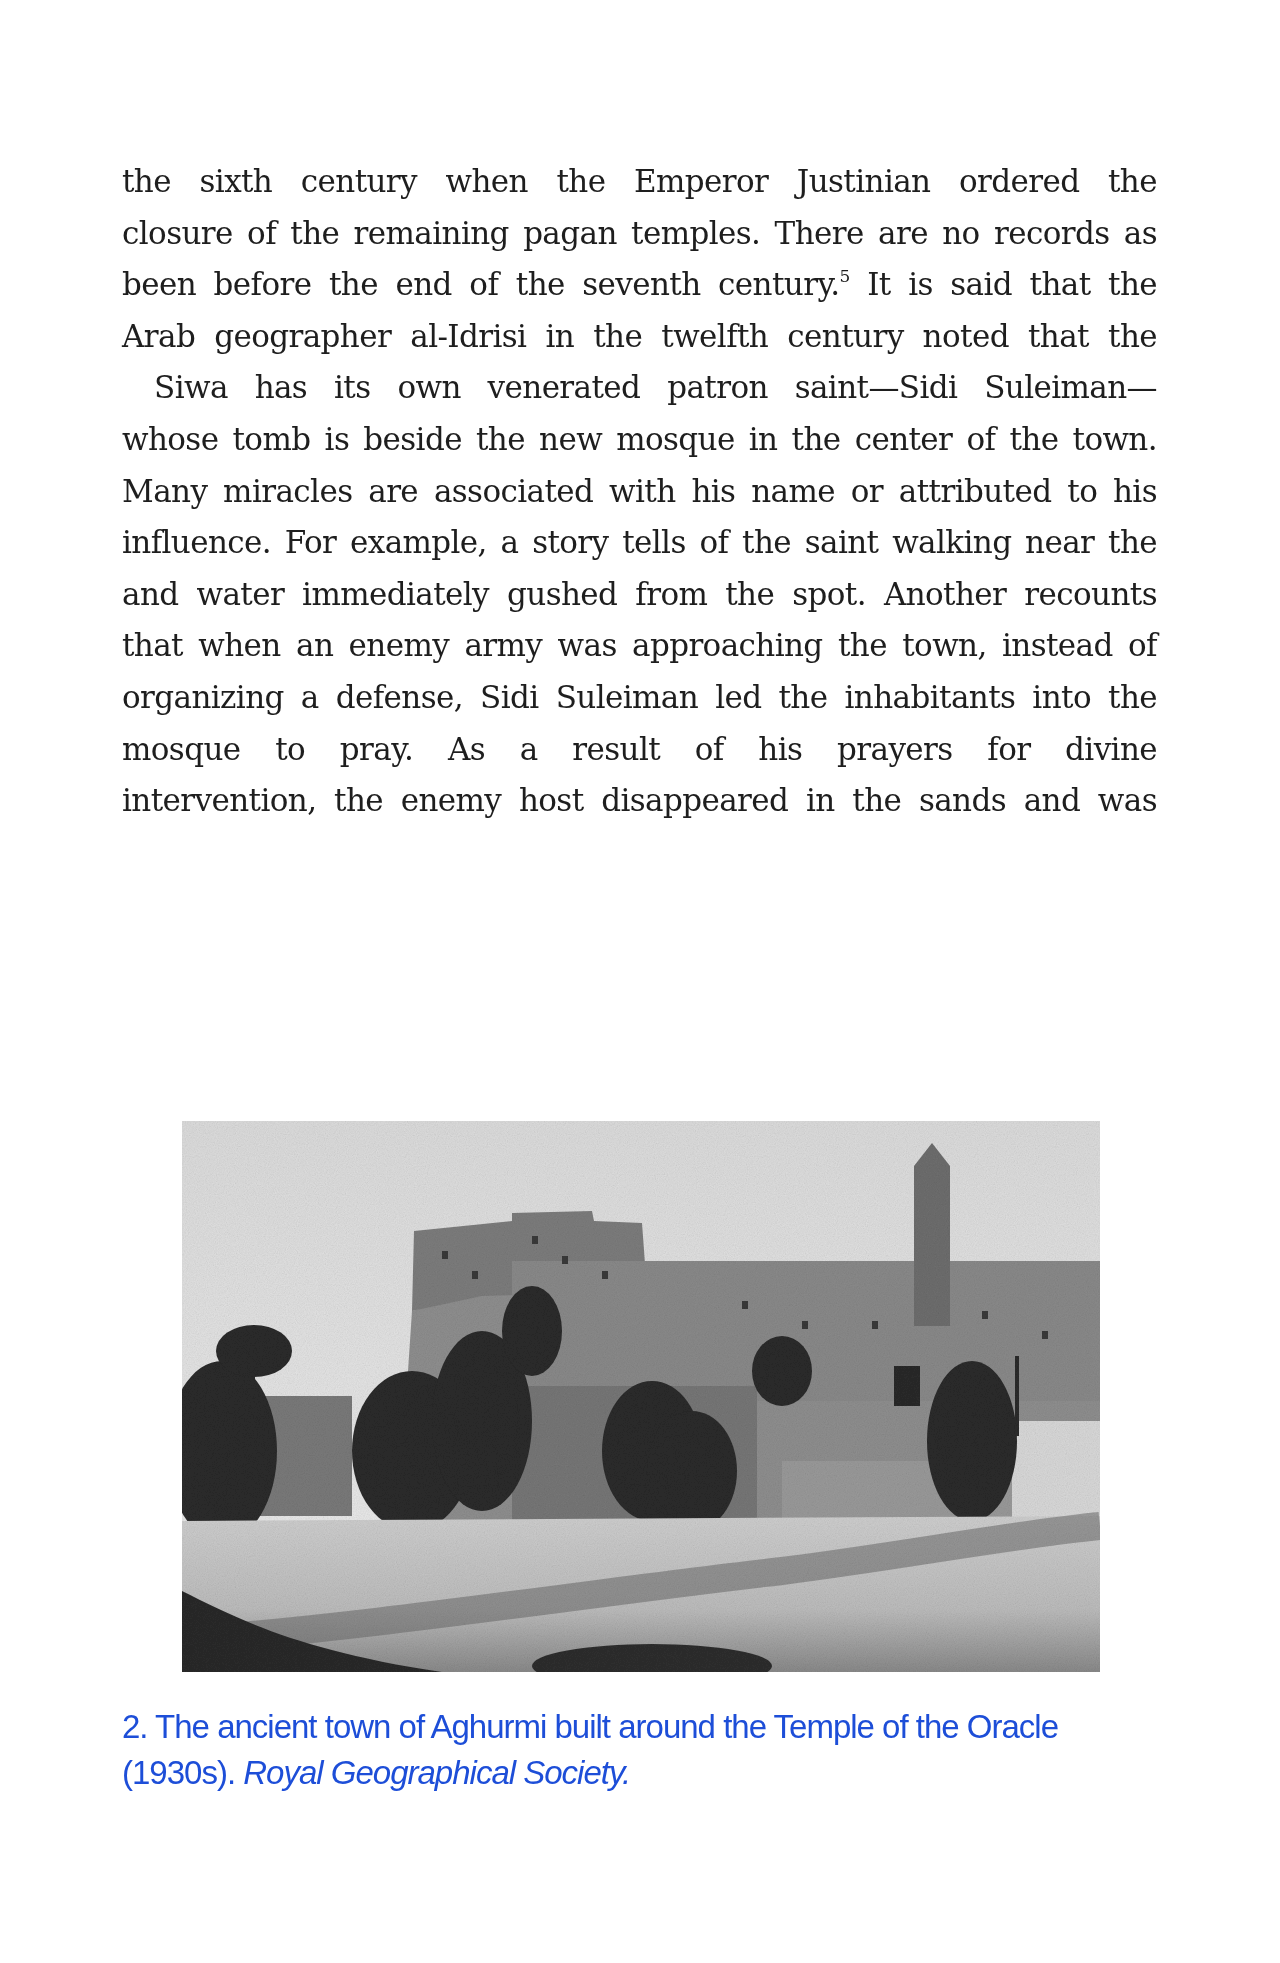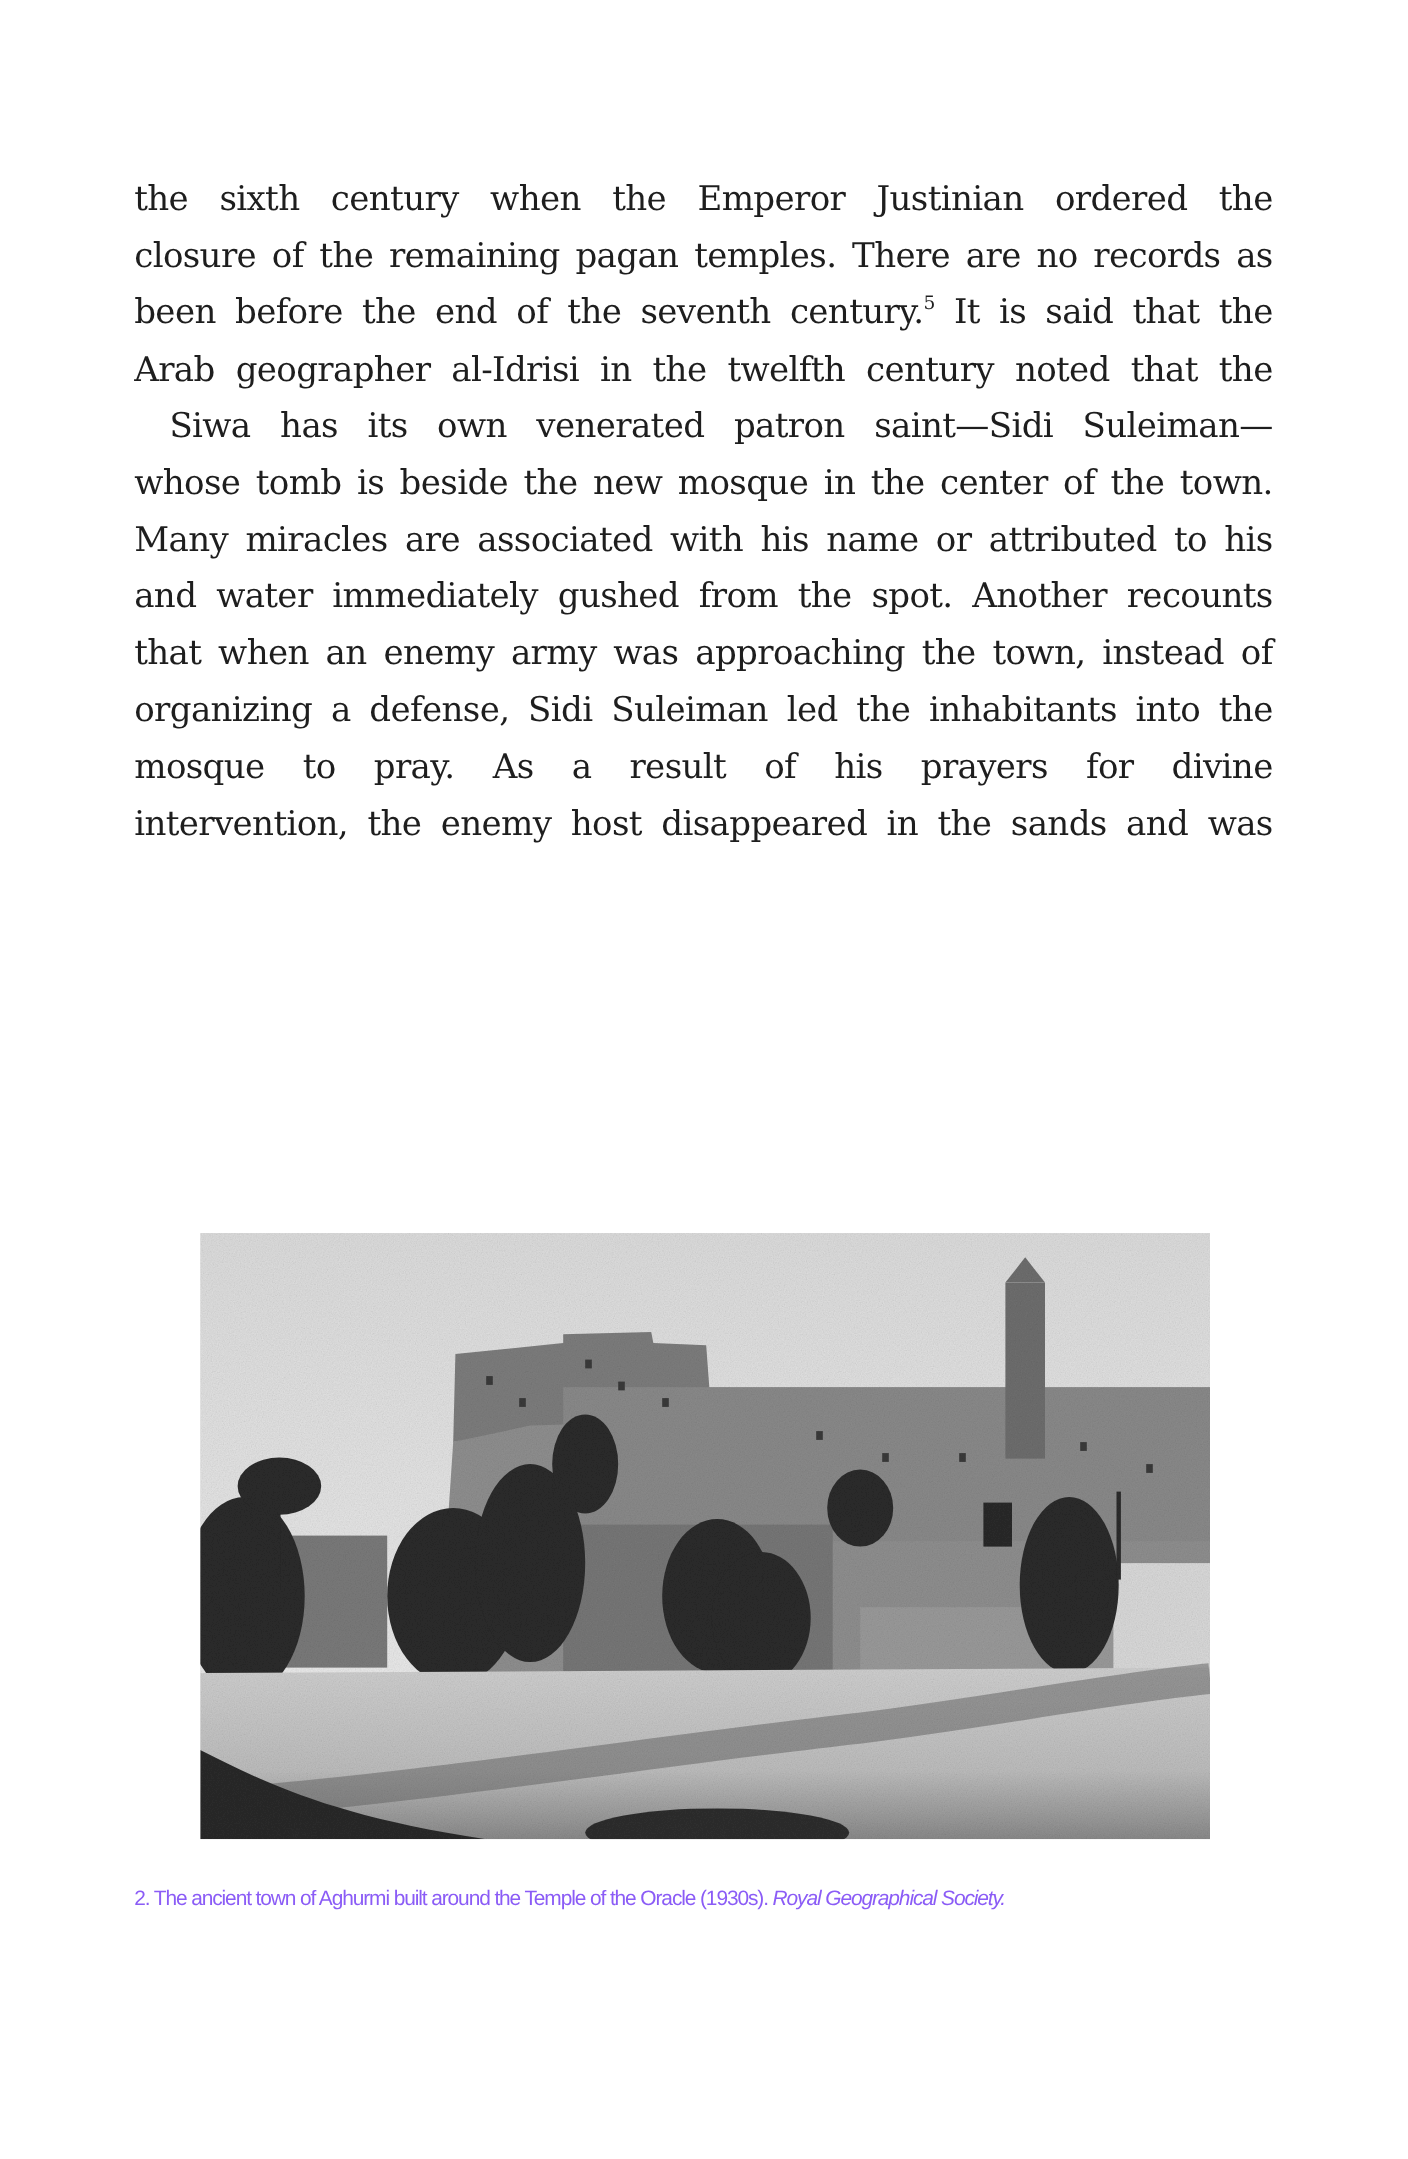"influence. For example, a story" span.line { html: none -> <span>influence. For example, a story tells of the saint walking near the</span> }
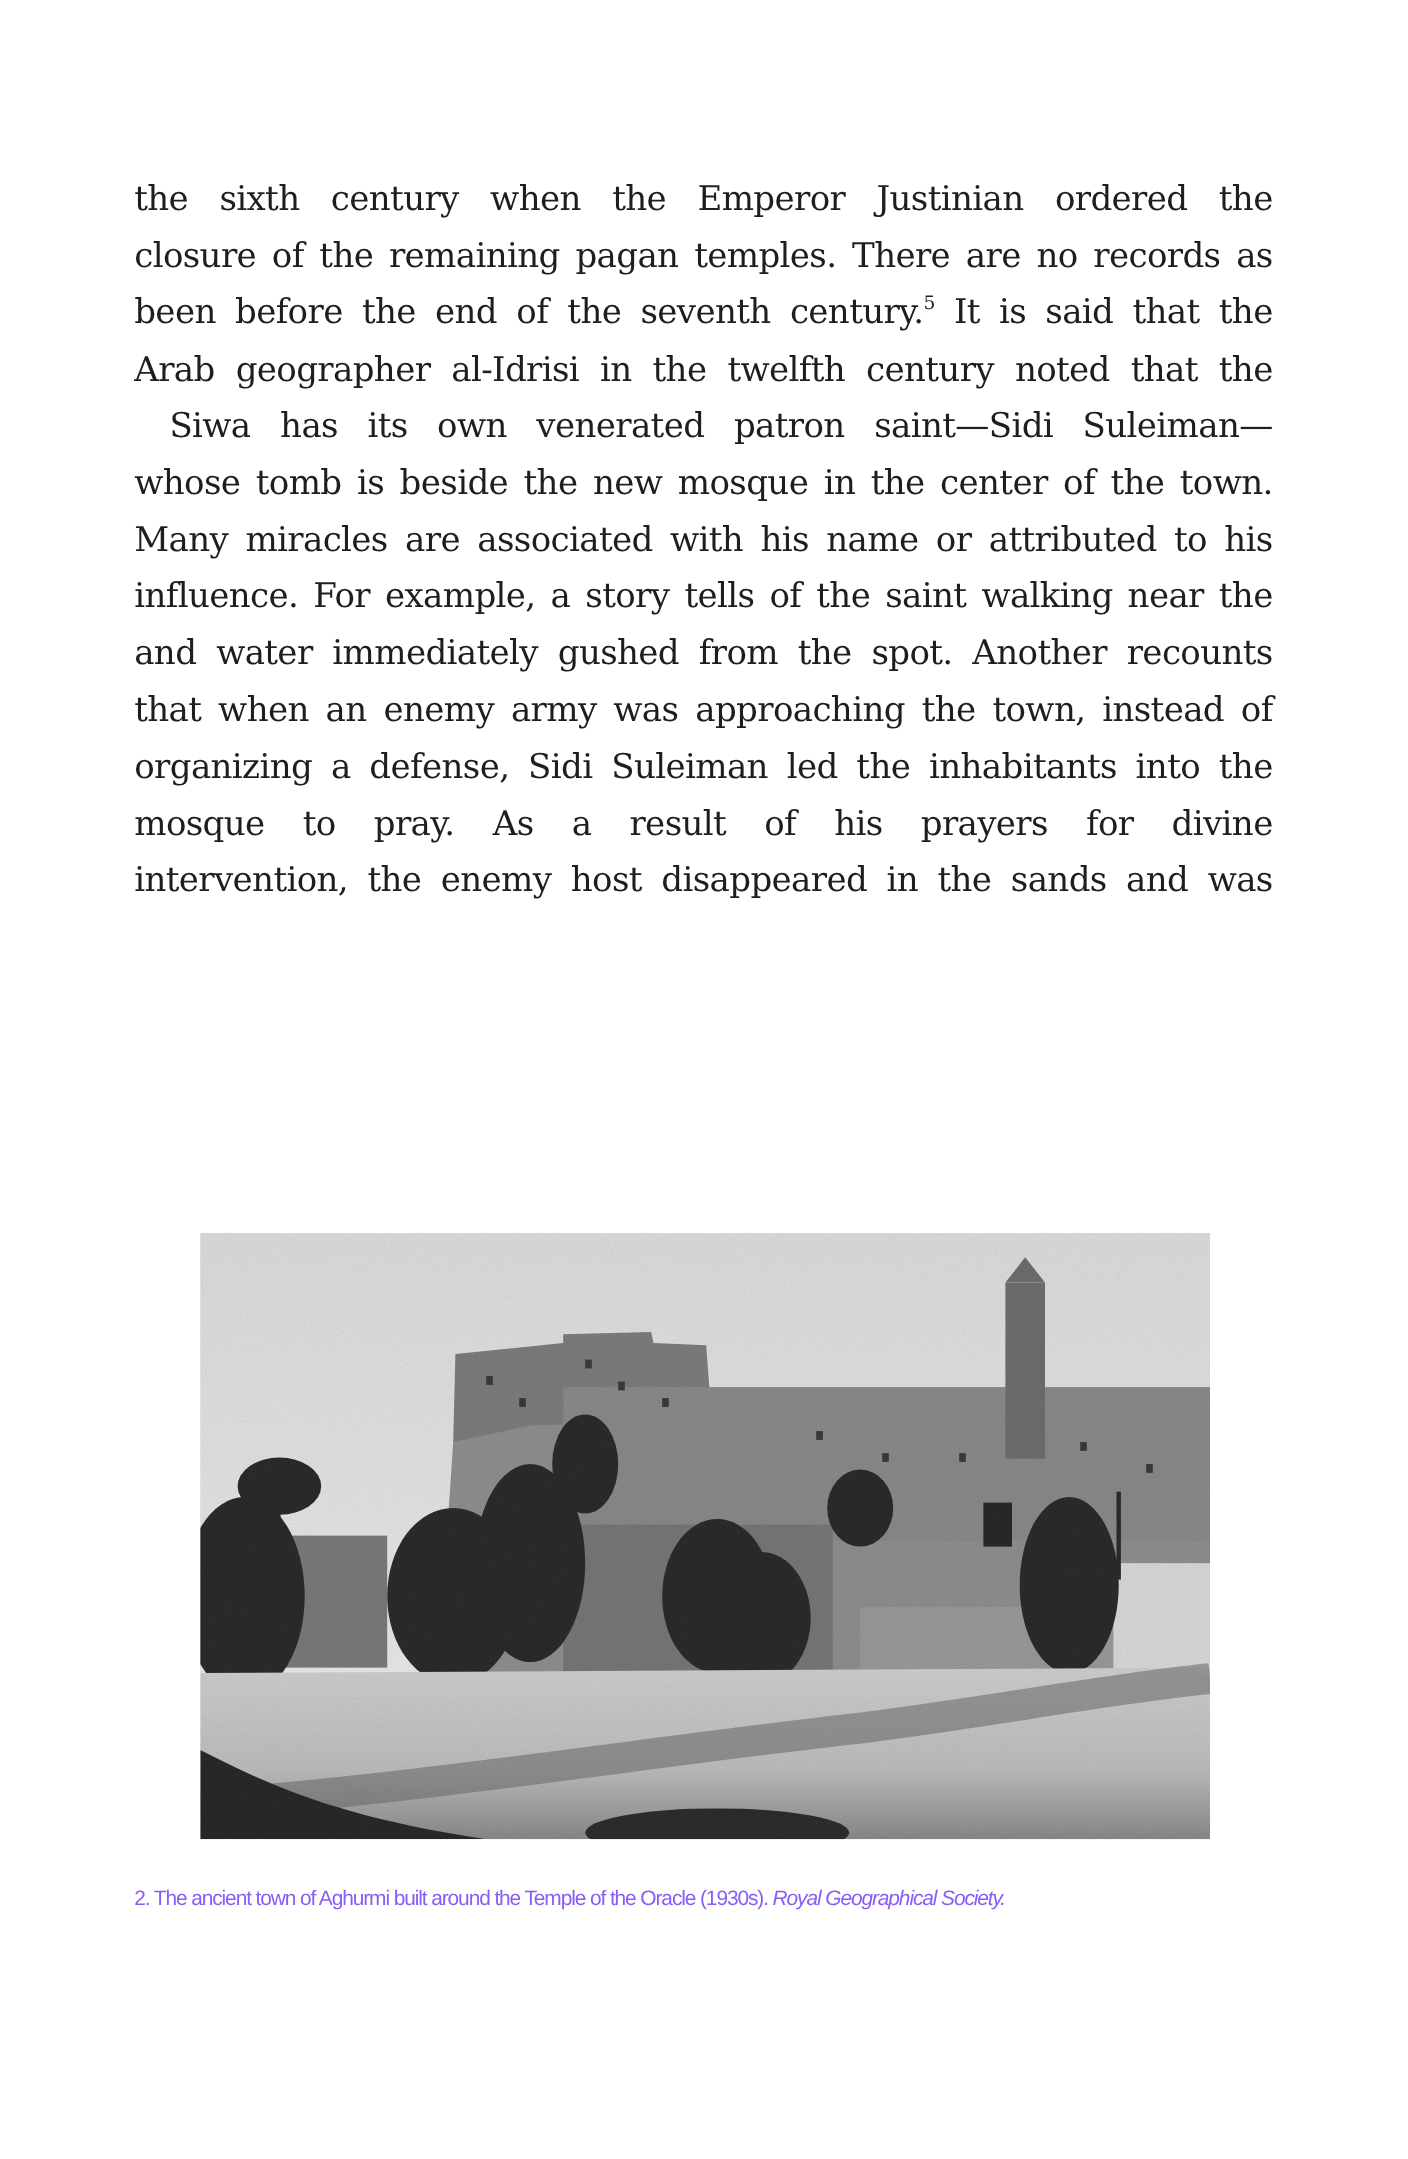"2. The ancient town of" .caption { color: #8b5cf6 -> #1d4ed8; font-size: 19px -> 33px }
